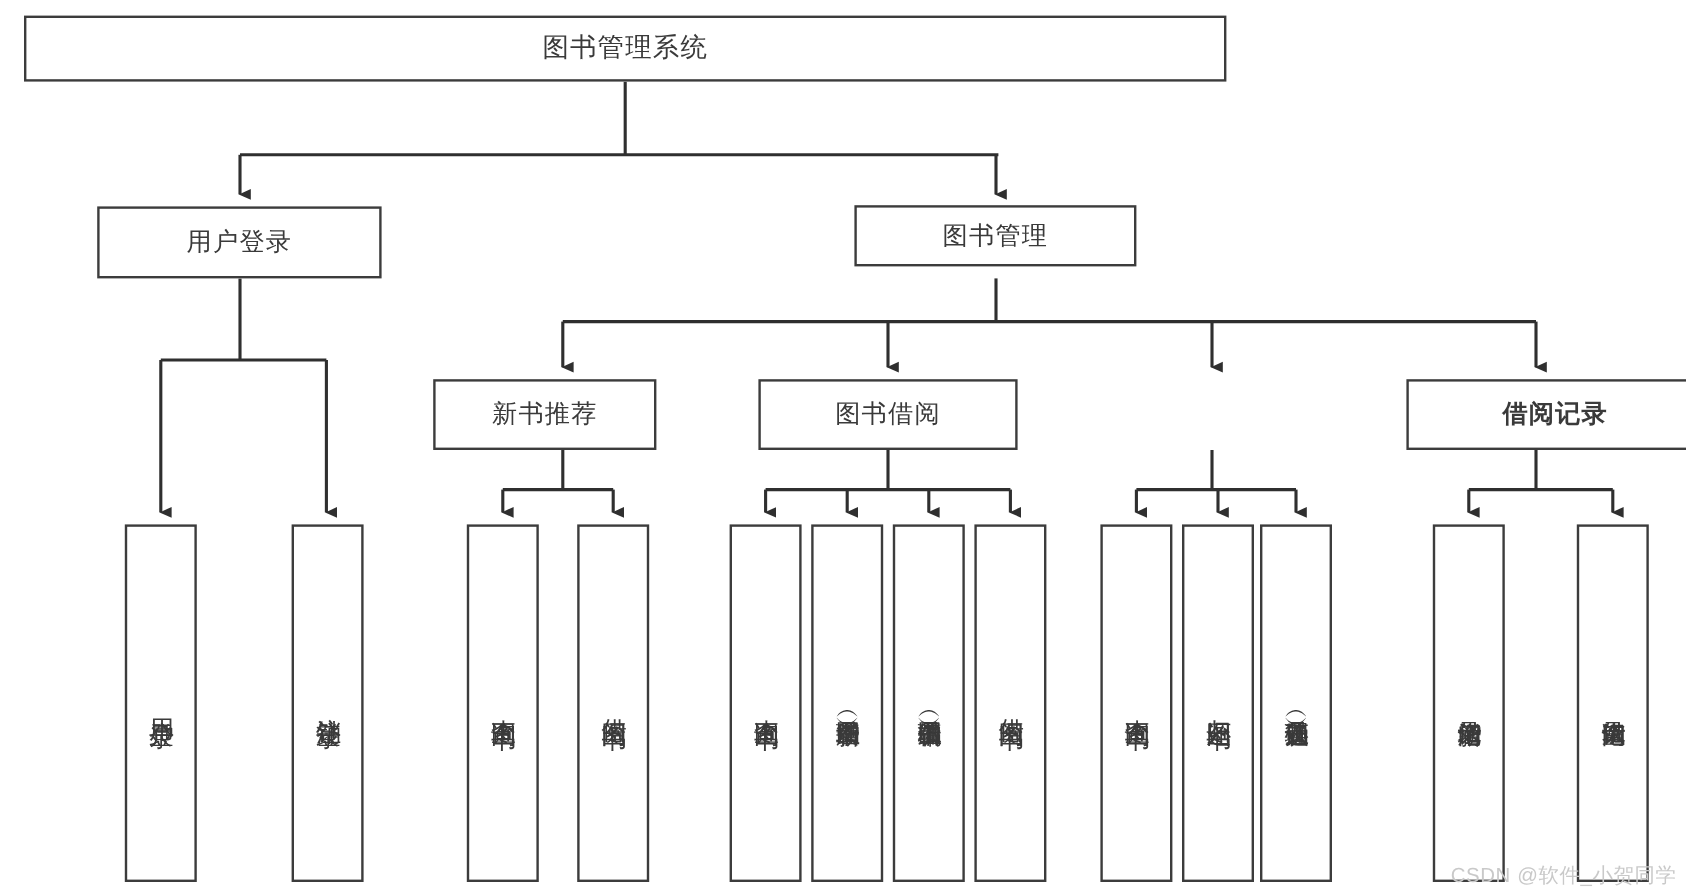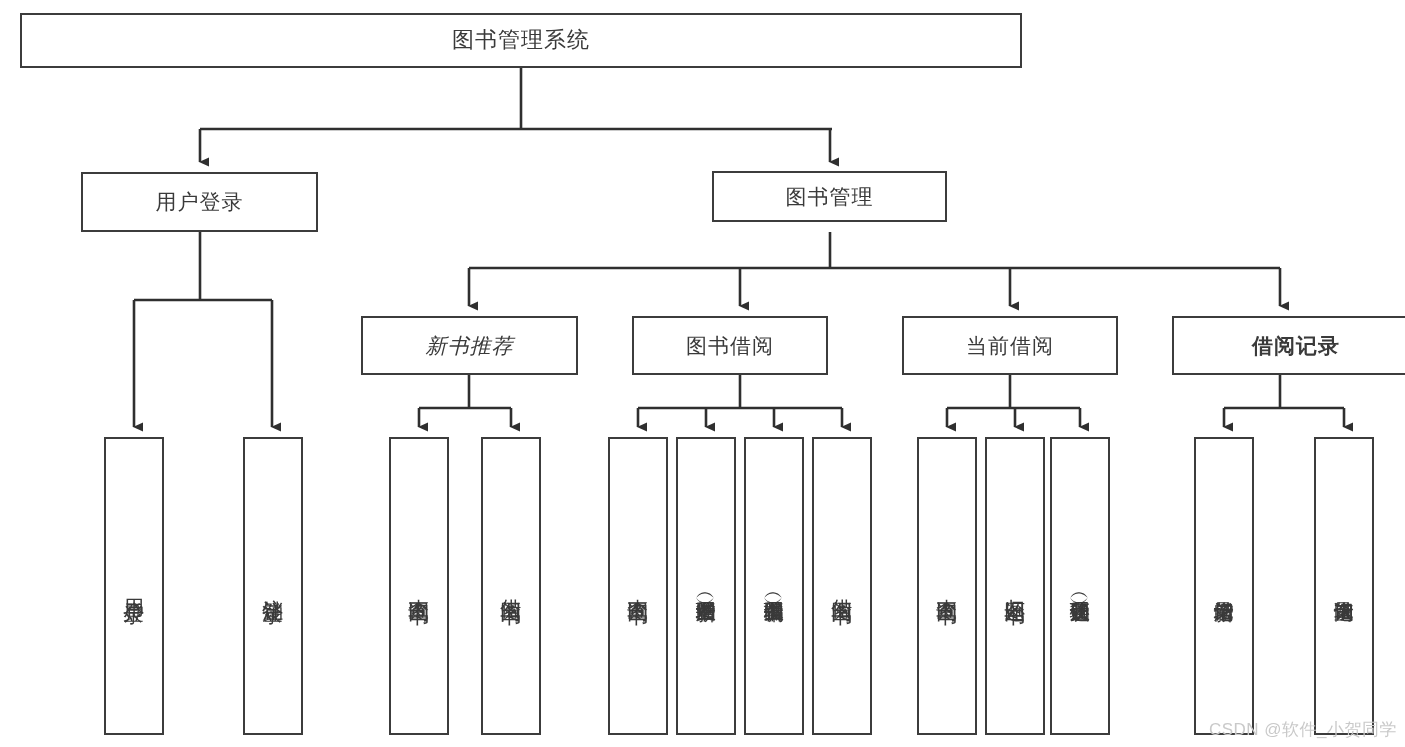"新书推荐" div.node { font-style: italic -> none; width: 217px -> 186px }
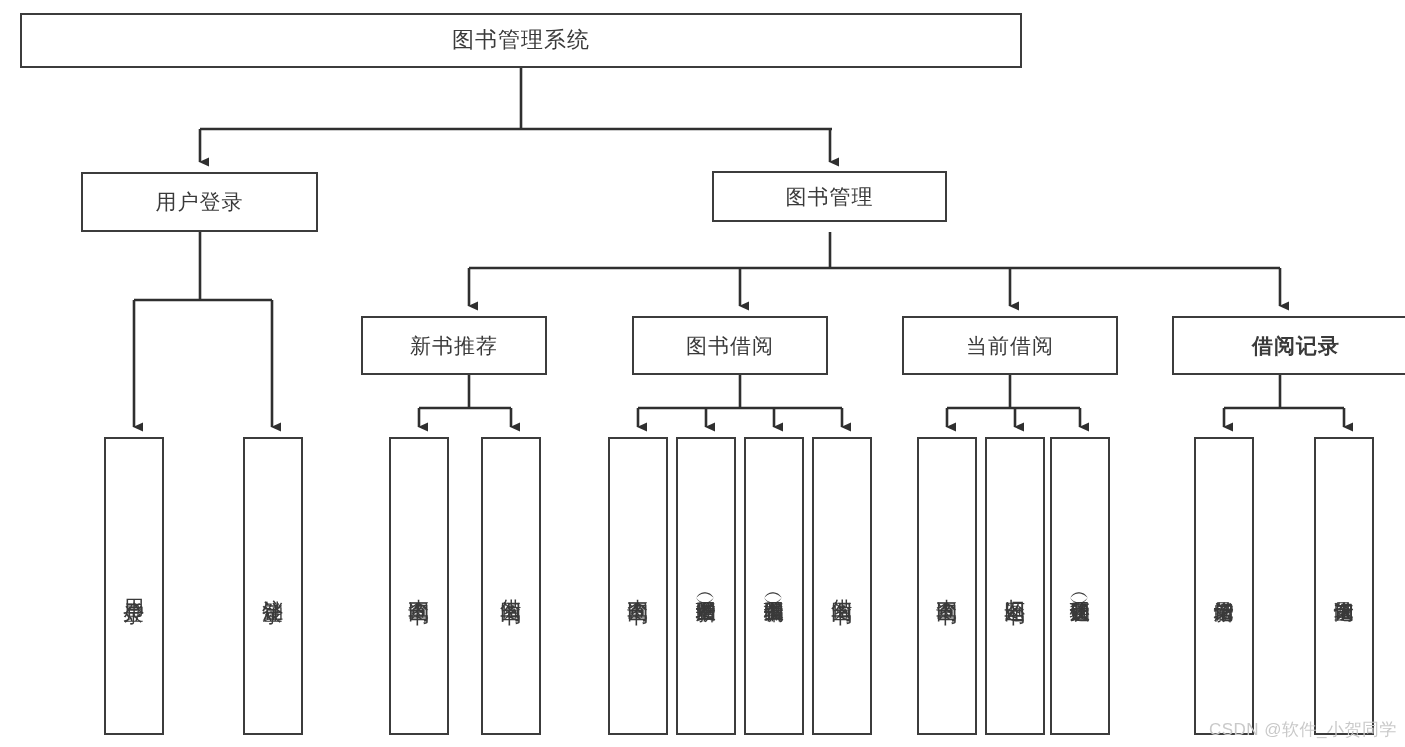"图书借阅" div.node { width: 196px -> 216px }
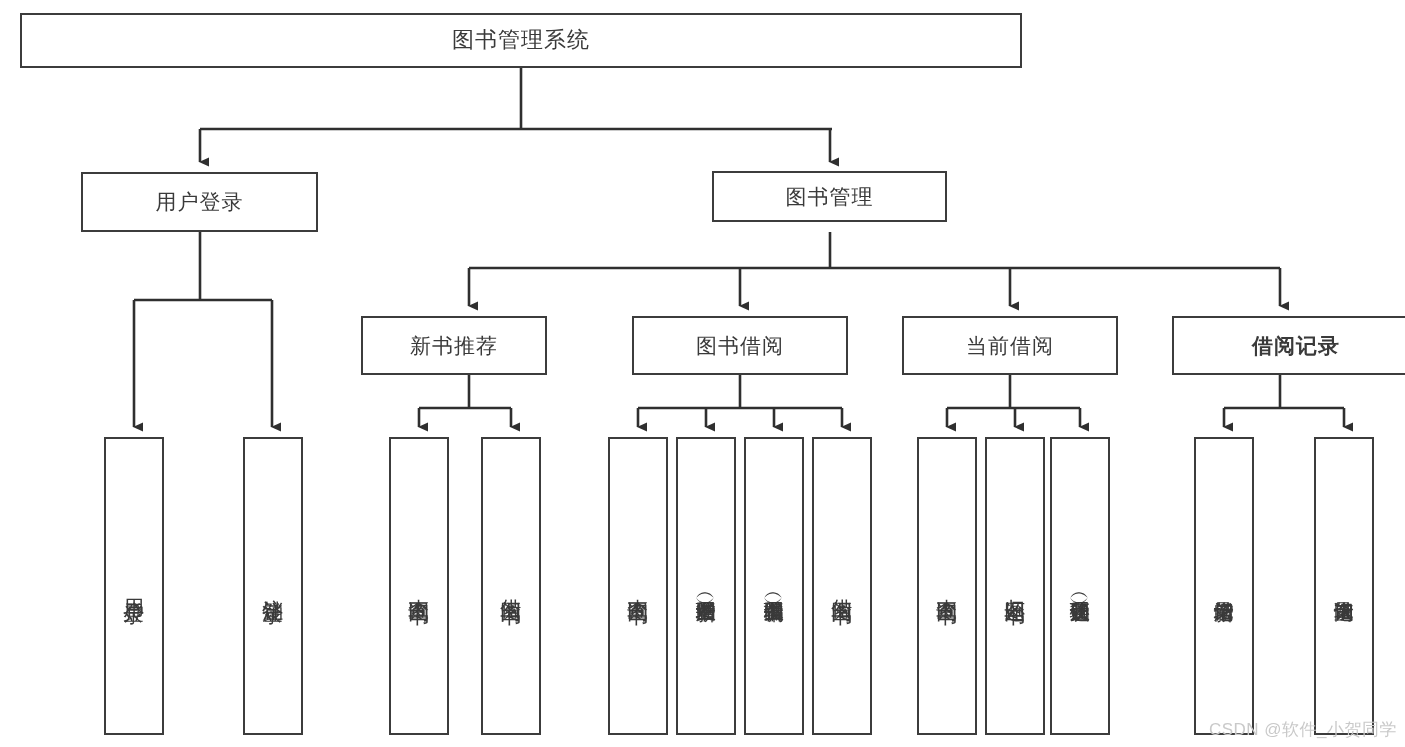"当前借阅" div.node { html: <div>当前借阅</div> -> none }
